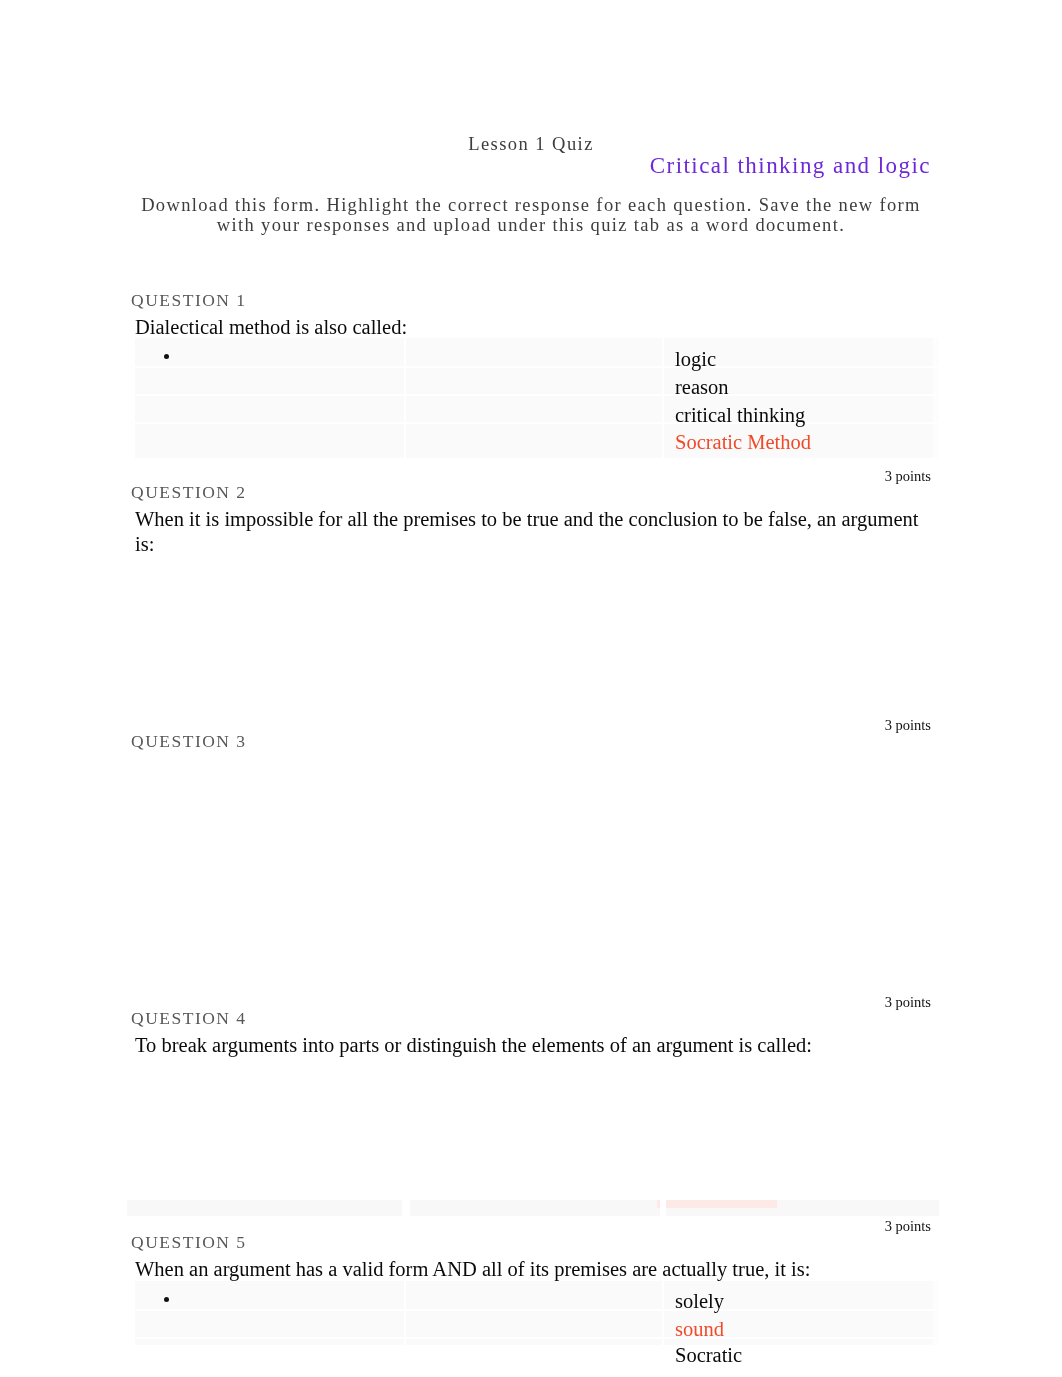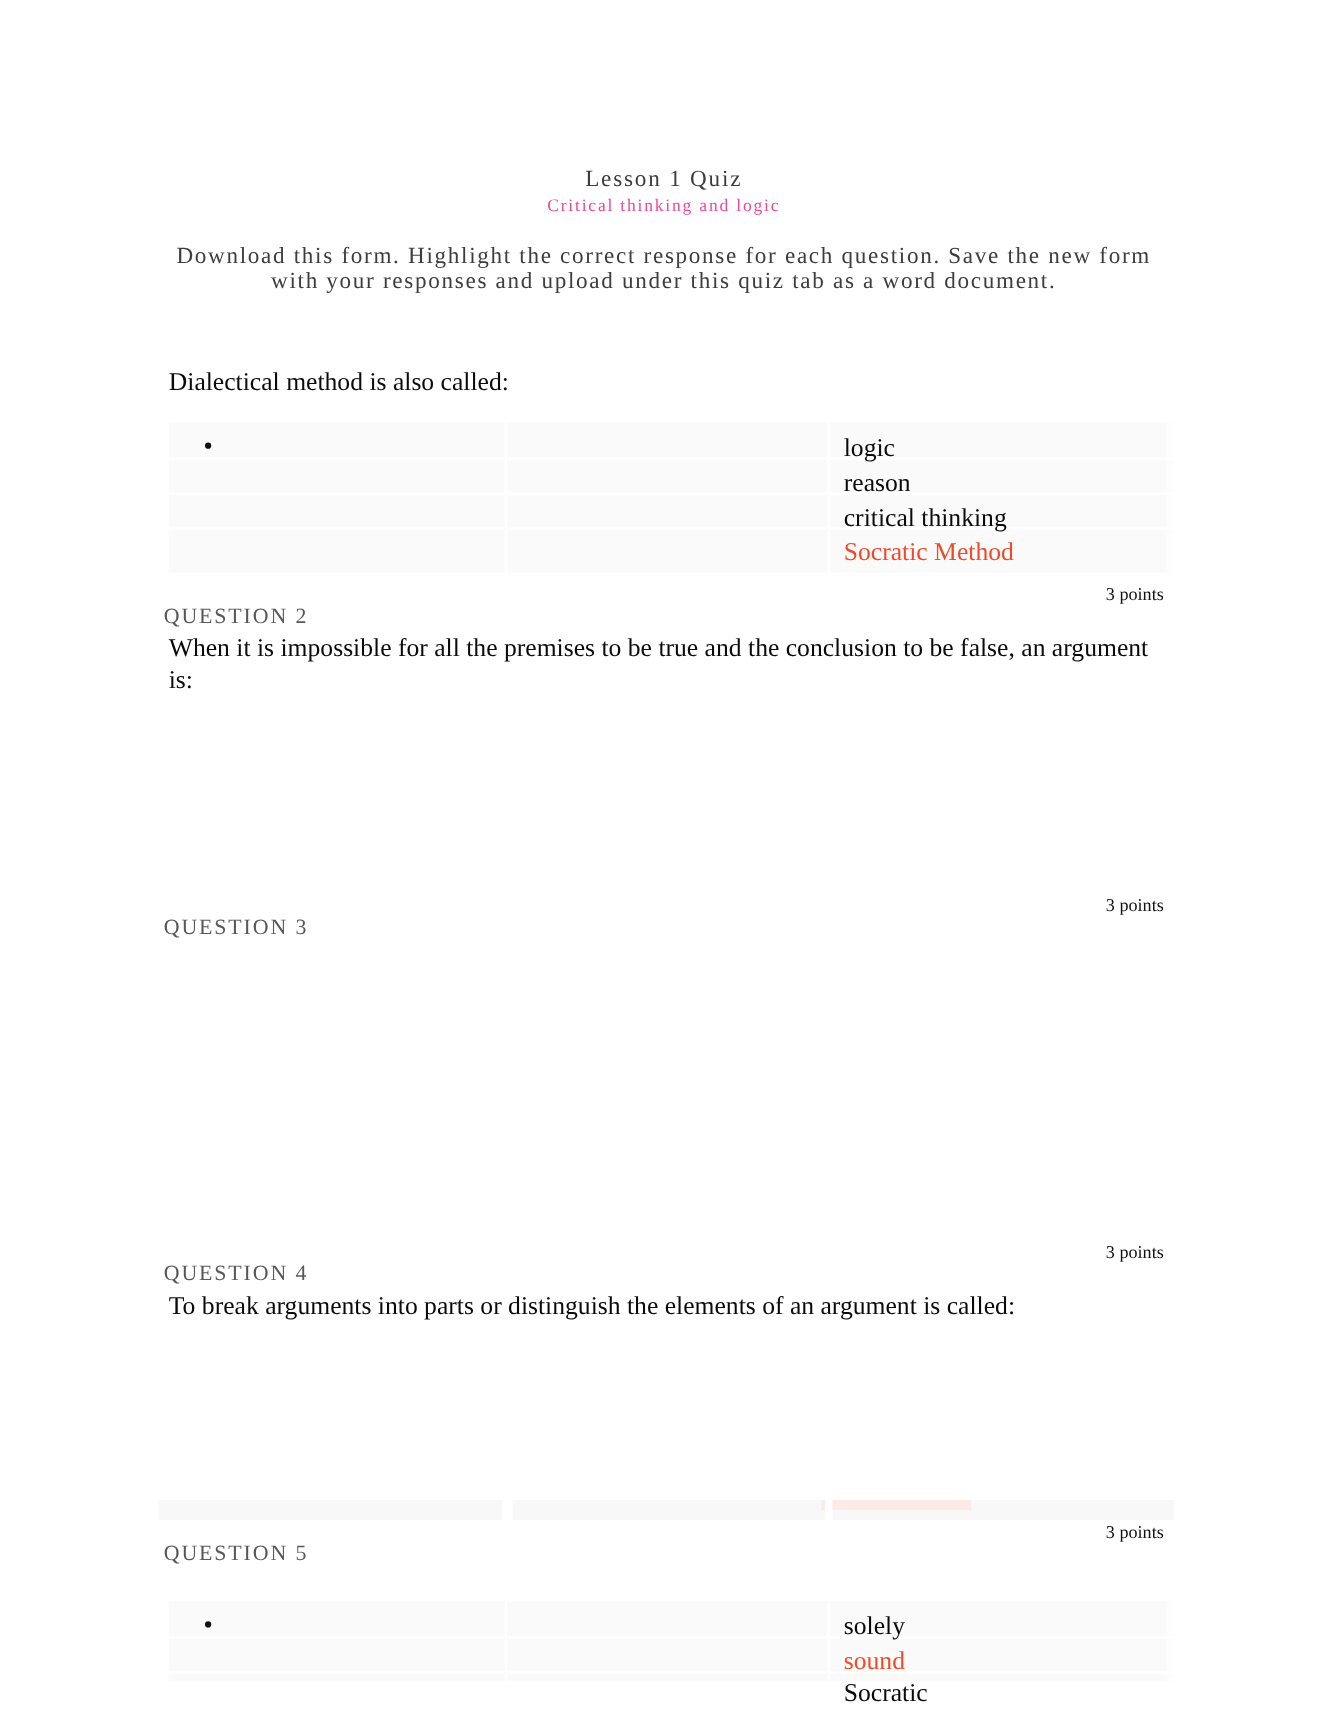"Critical thinking and logic" .doc-subtitle-line { color: #ec4899 -> #6d28d9; font-size: 14px -> 23px; text-align: none -> right }
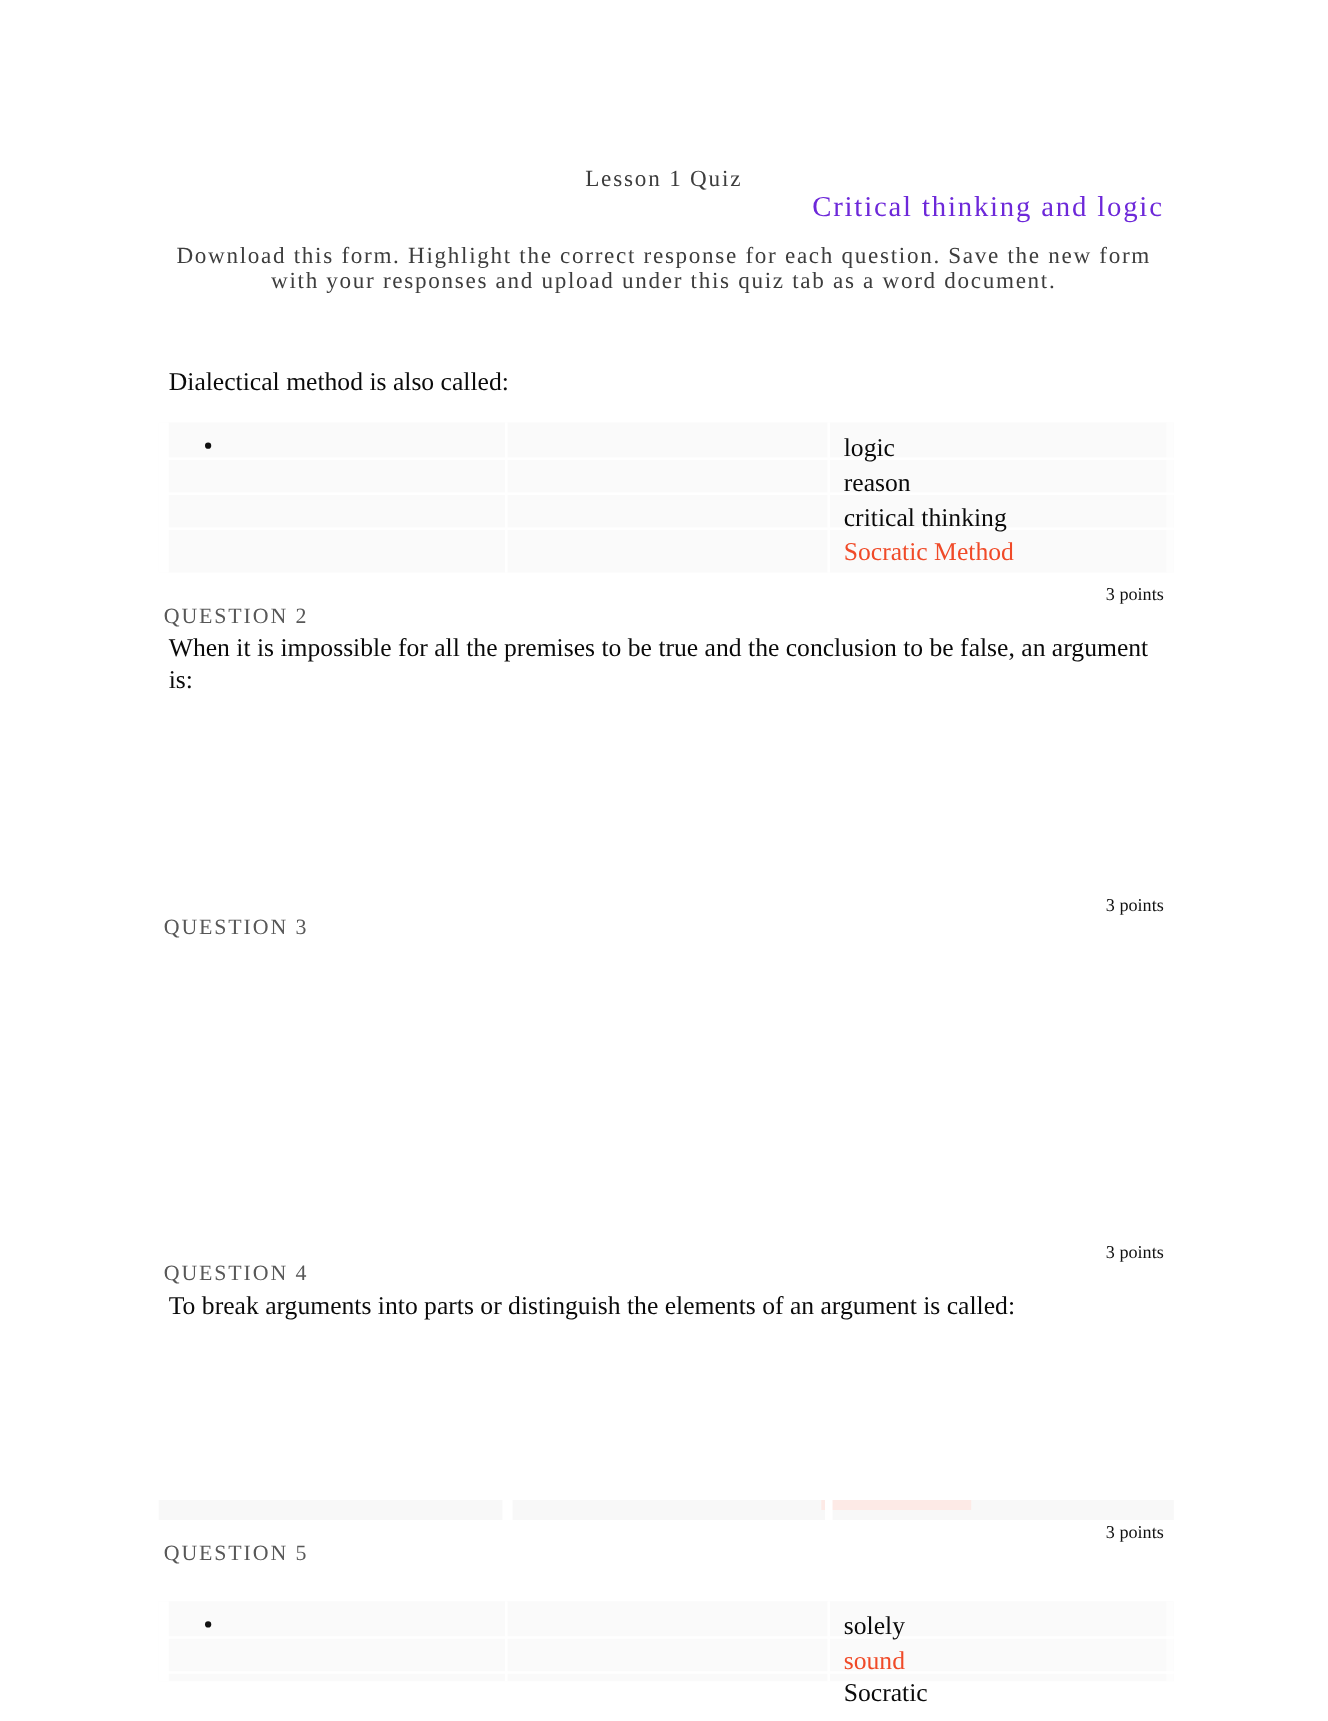"QUESTION 1" div.question-label { html: none -> <div>QUESTION 1</div> }
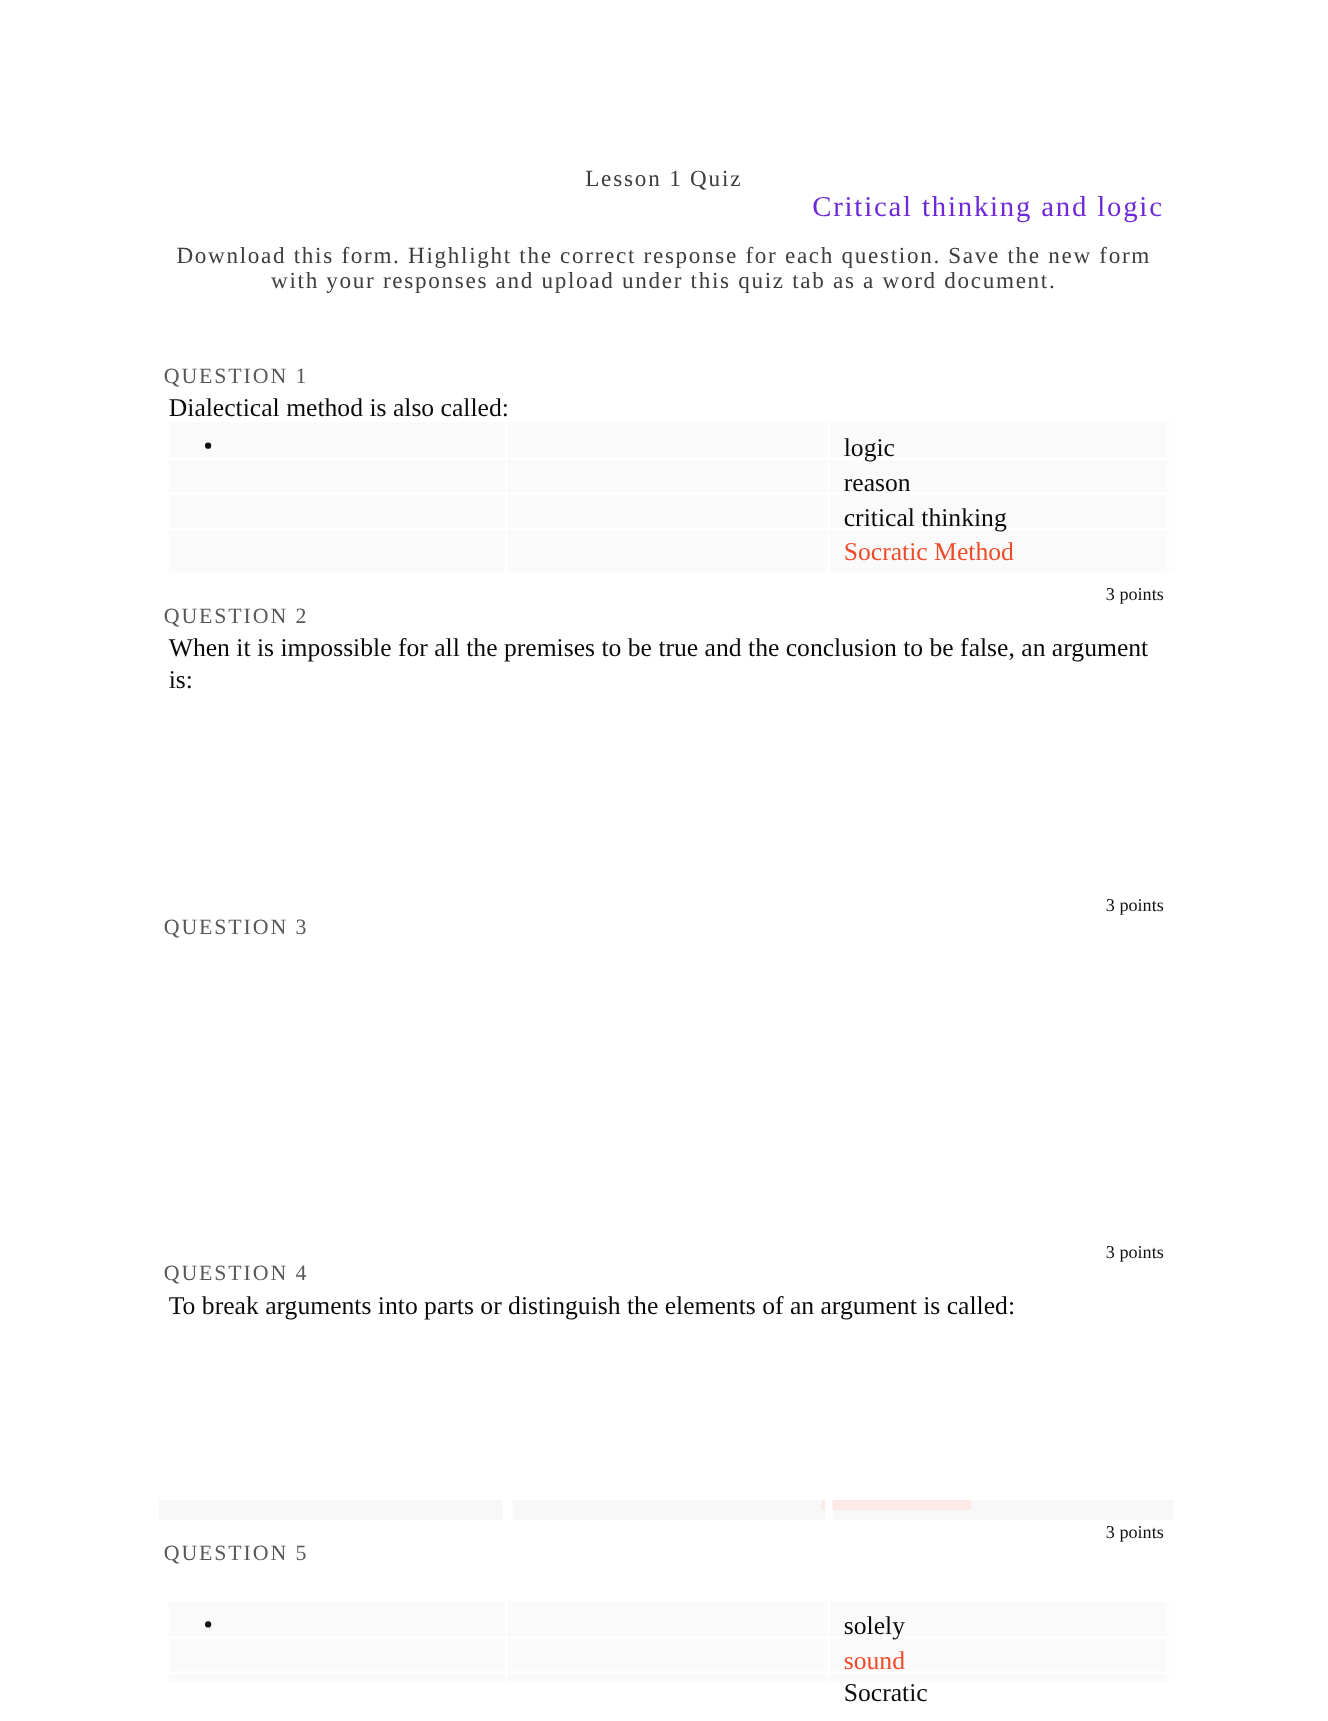"When an argument has a" div.question-text { html: none -> <div>When an argument has a valid form AND all of its premises are actually true, it is:</div> }
